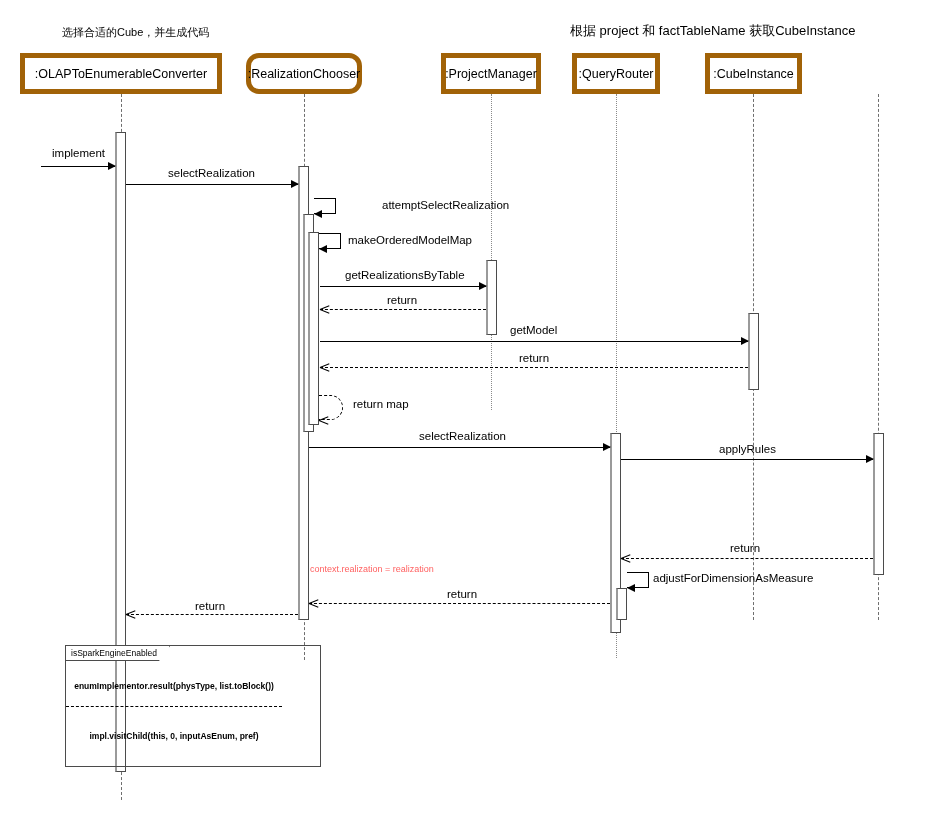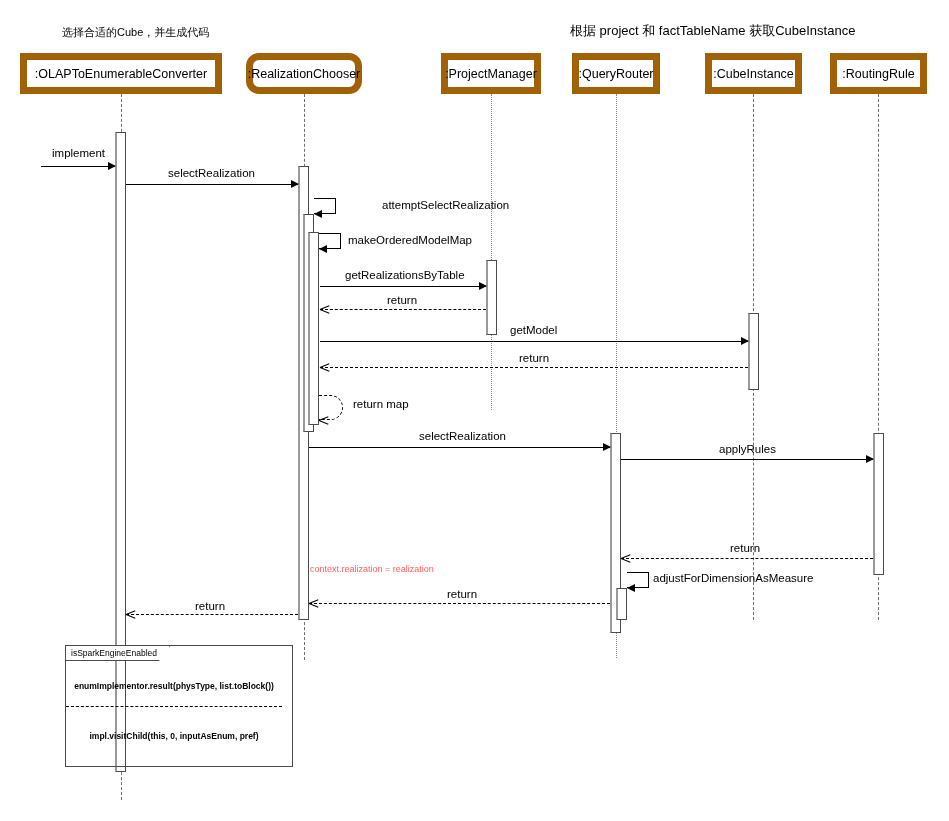":OLAPToEnumerableConverter" .participant { border: 7px solid #a16207 -> 5px solid #a16207 }
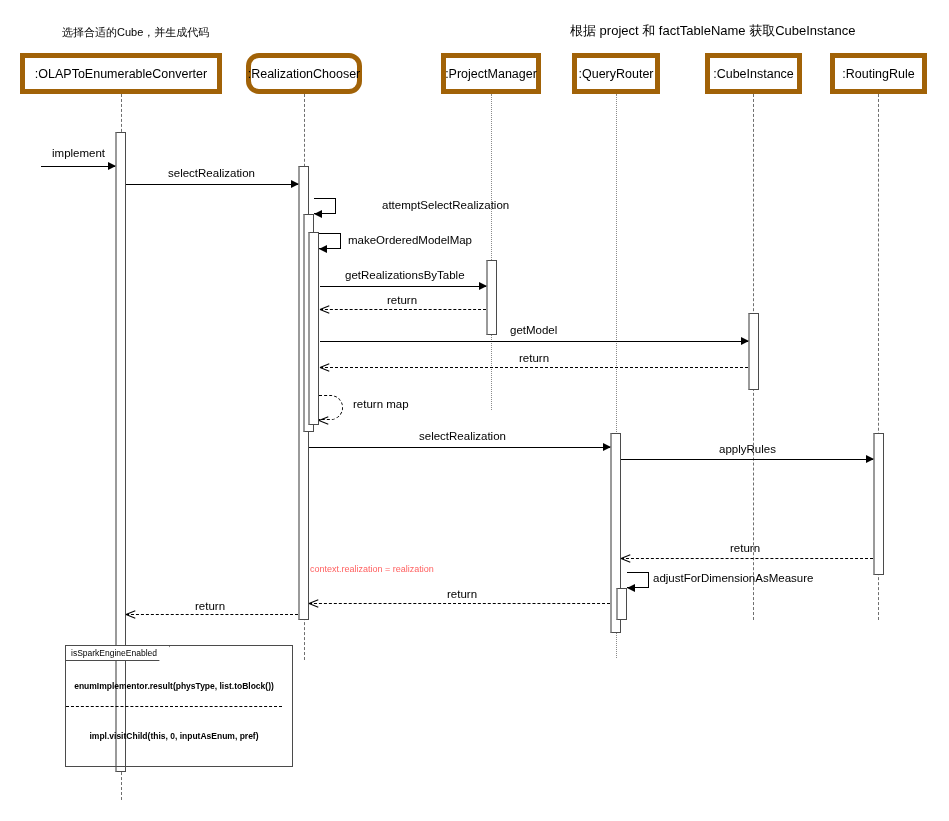":RoutingRule" div.participant { html: <div> <span>:RoutingRule</span> </div> -> none }
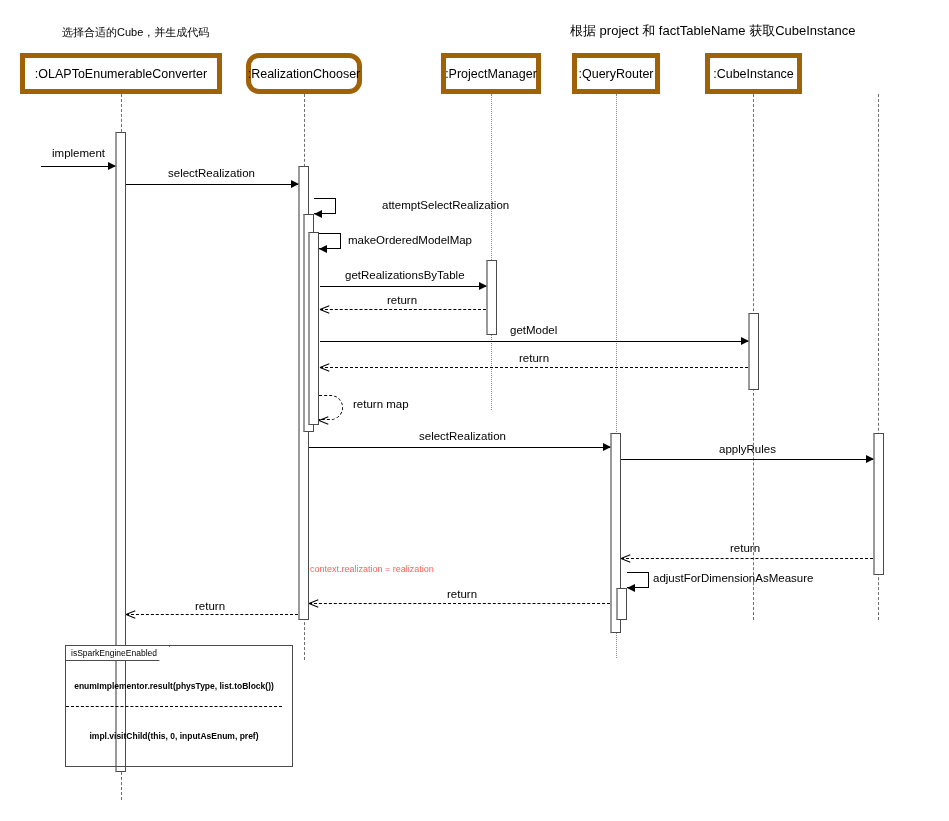"isSparkEngineEnabled" div.fragment { width: 228px -> 256px }
